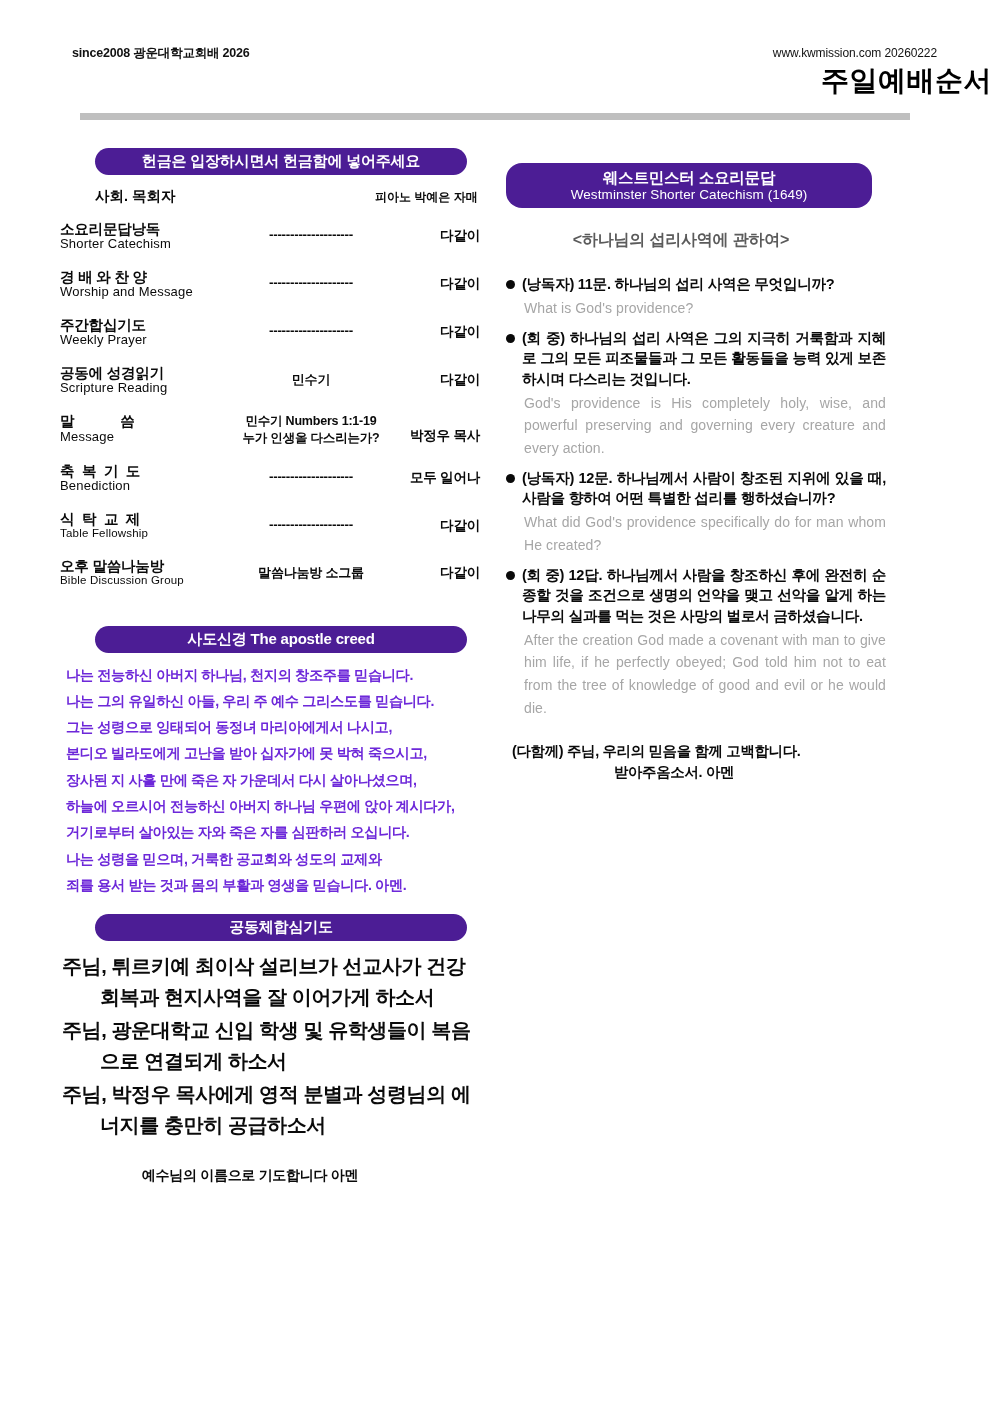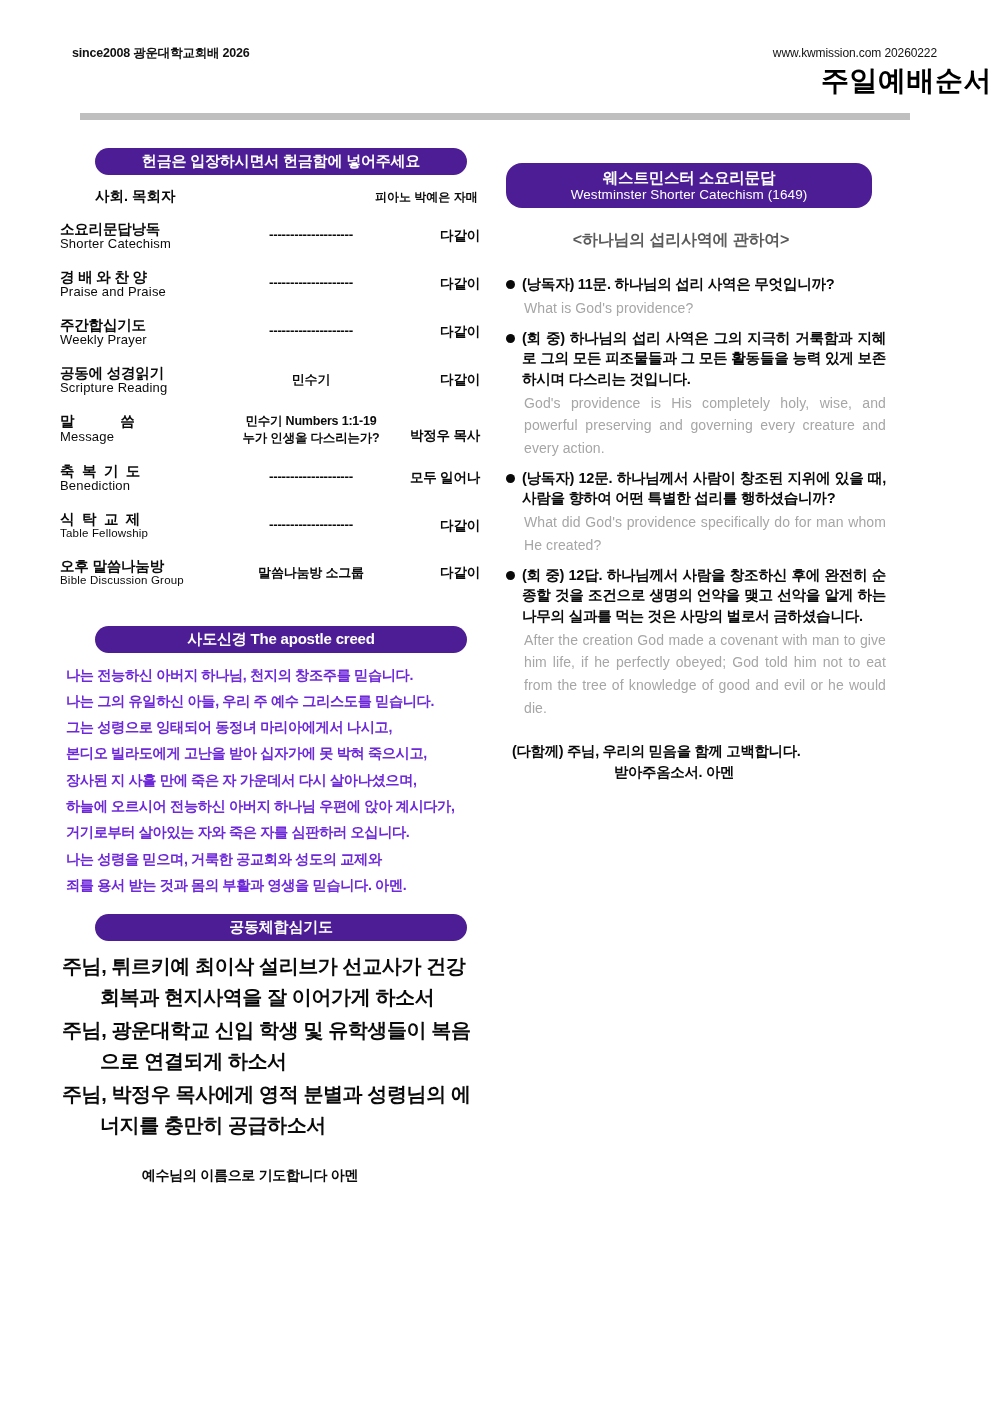"Praise and Praise" div.name-en { text: Praise and Praise -> Worship and Message }
